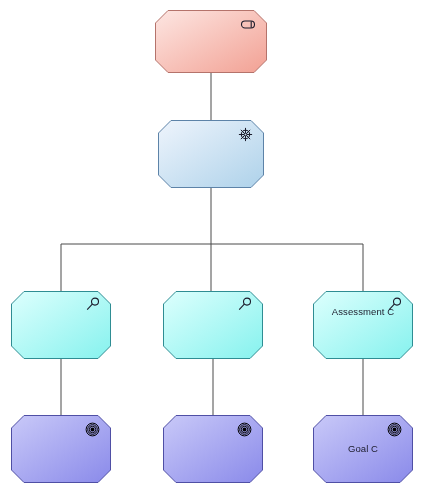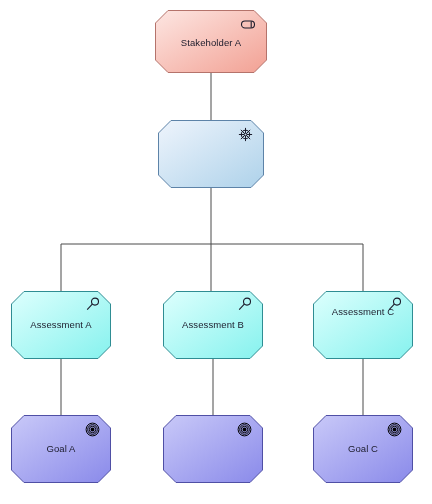"Stakeholder A" div.node-label { html: <div>Stakeholder A</div> -> none }
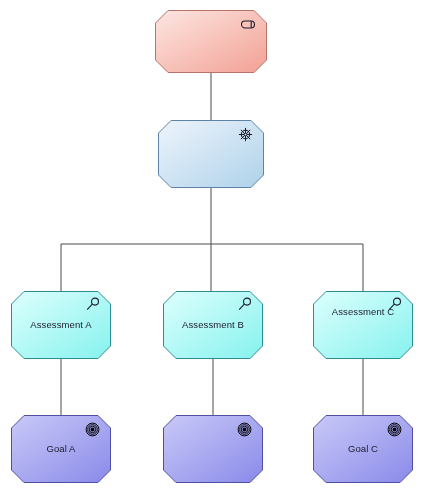"Assessment A" div.node-label { html: <div>Assessment A</div> -> none }
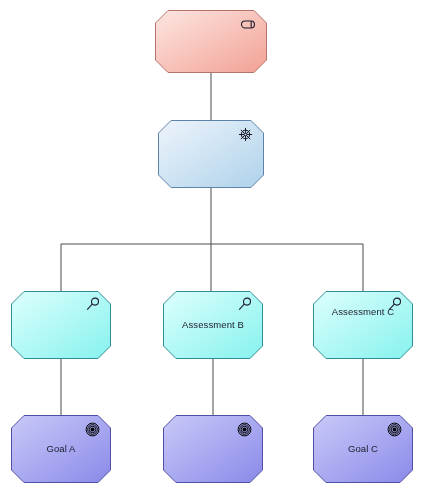"Assessment B" div.node-label { html: <div>Assessment B</div> -> none }
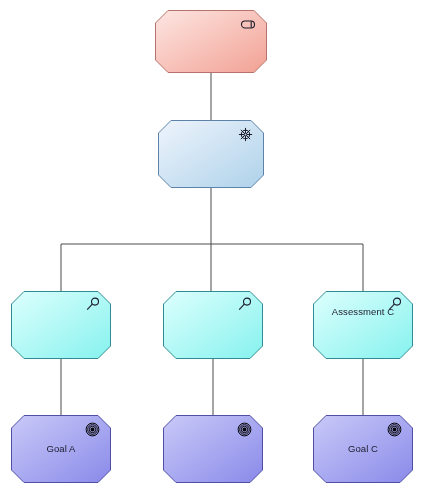"Goal A" div.node-label { html: <div>Goal A</div> -> none }
